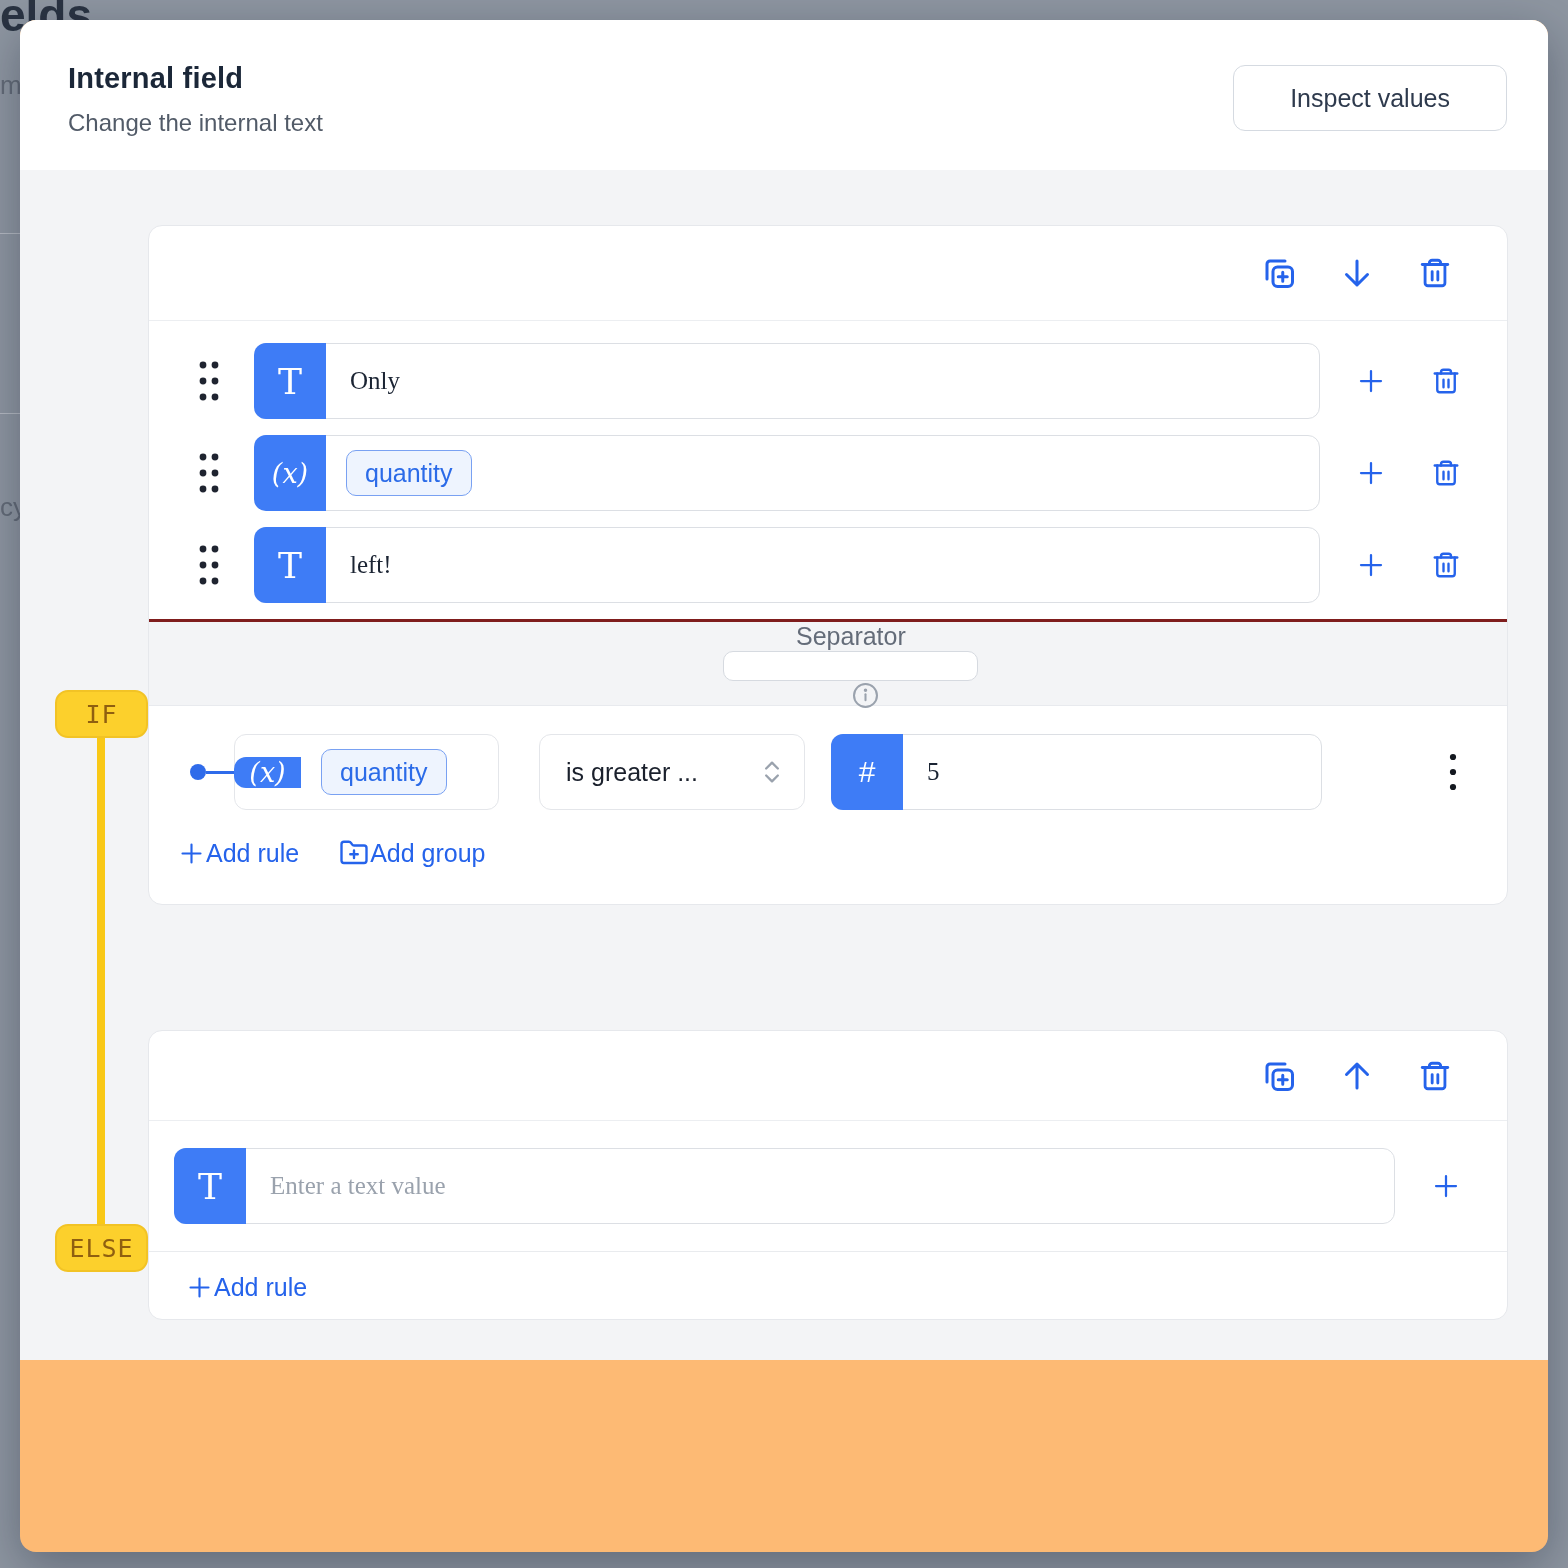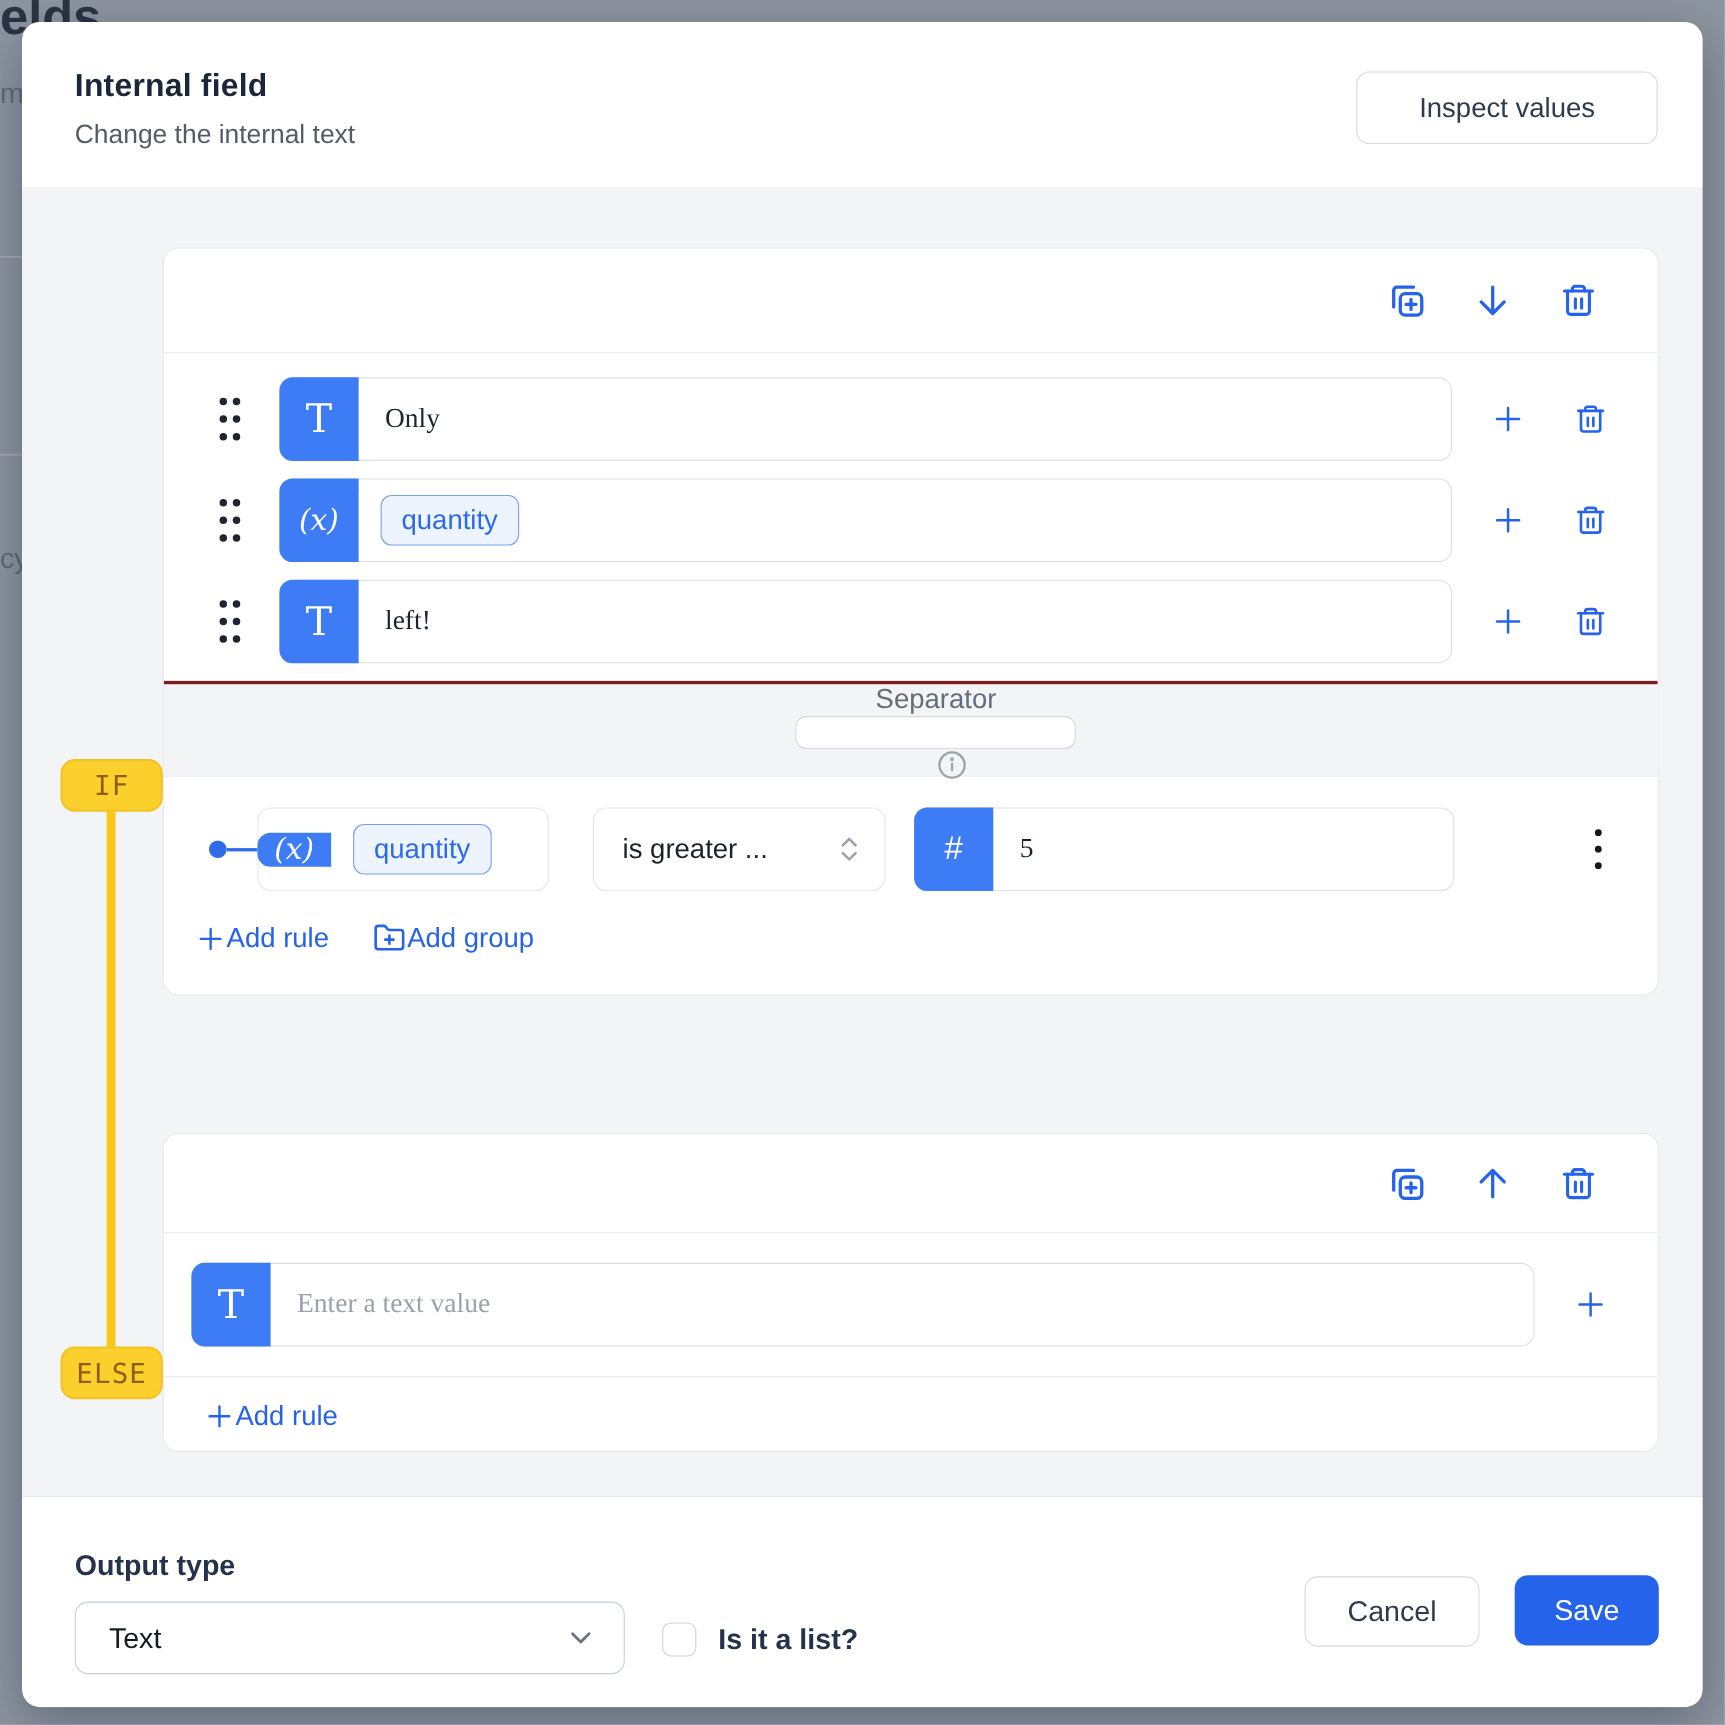"Internal field" .modal { background: #0f172a -> #fdba74 }
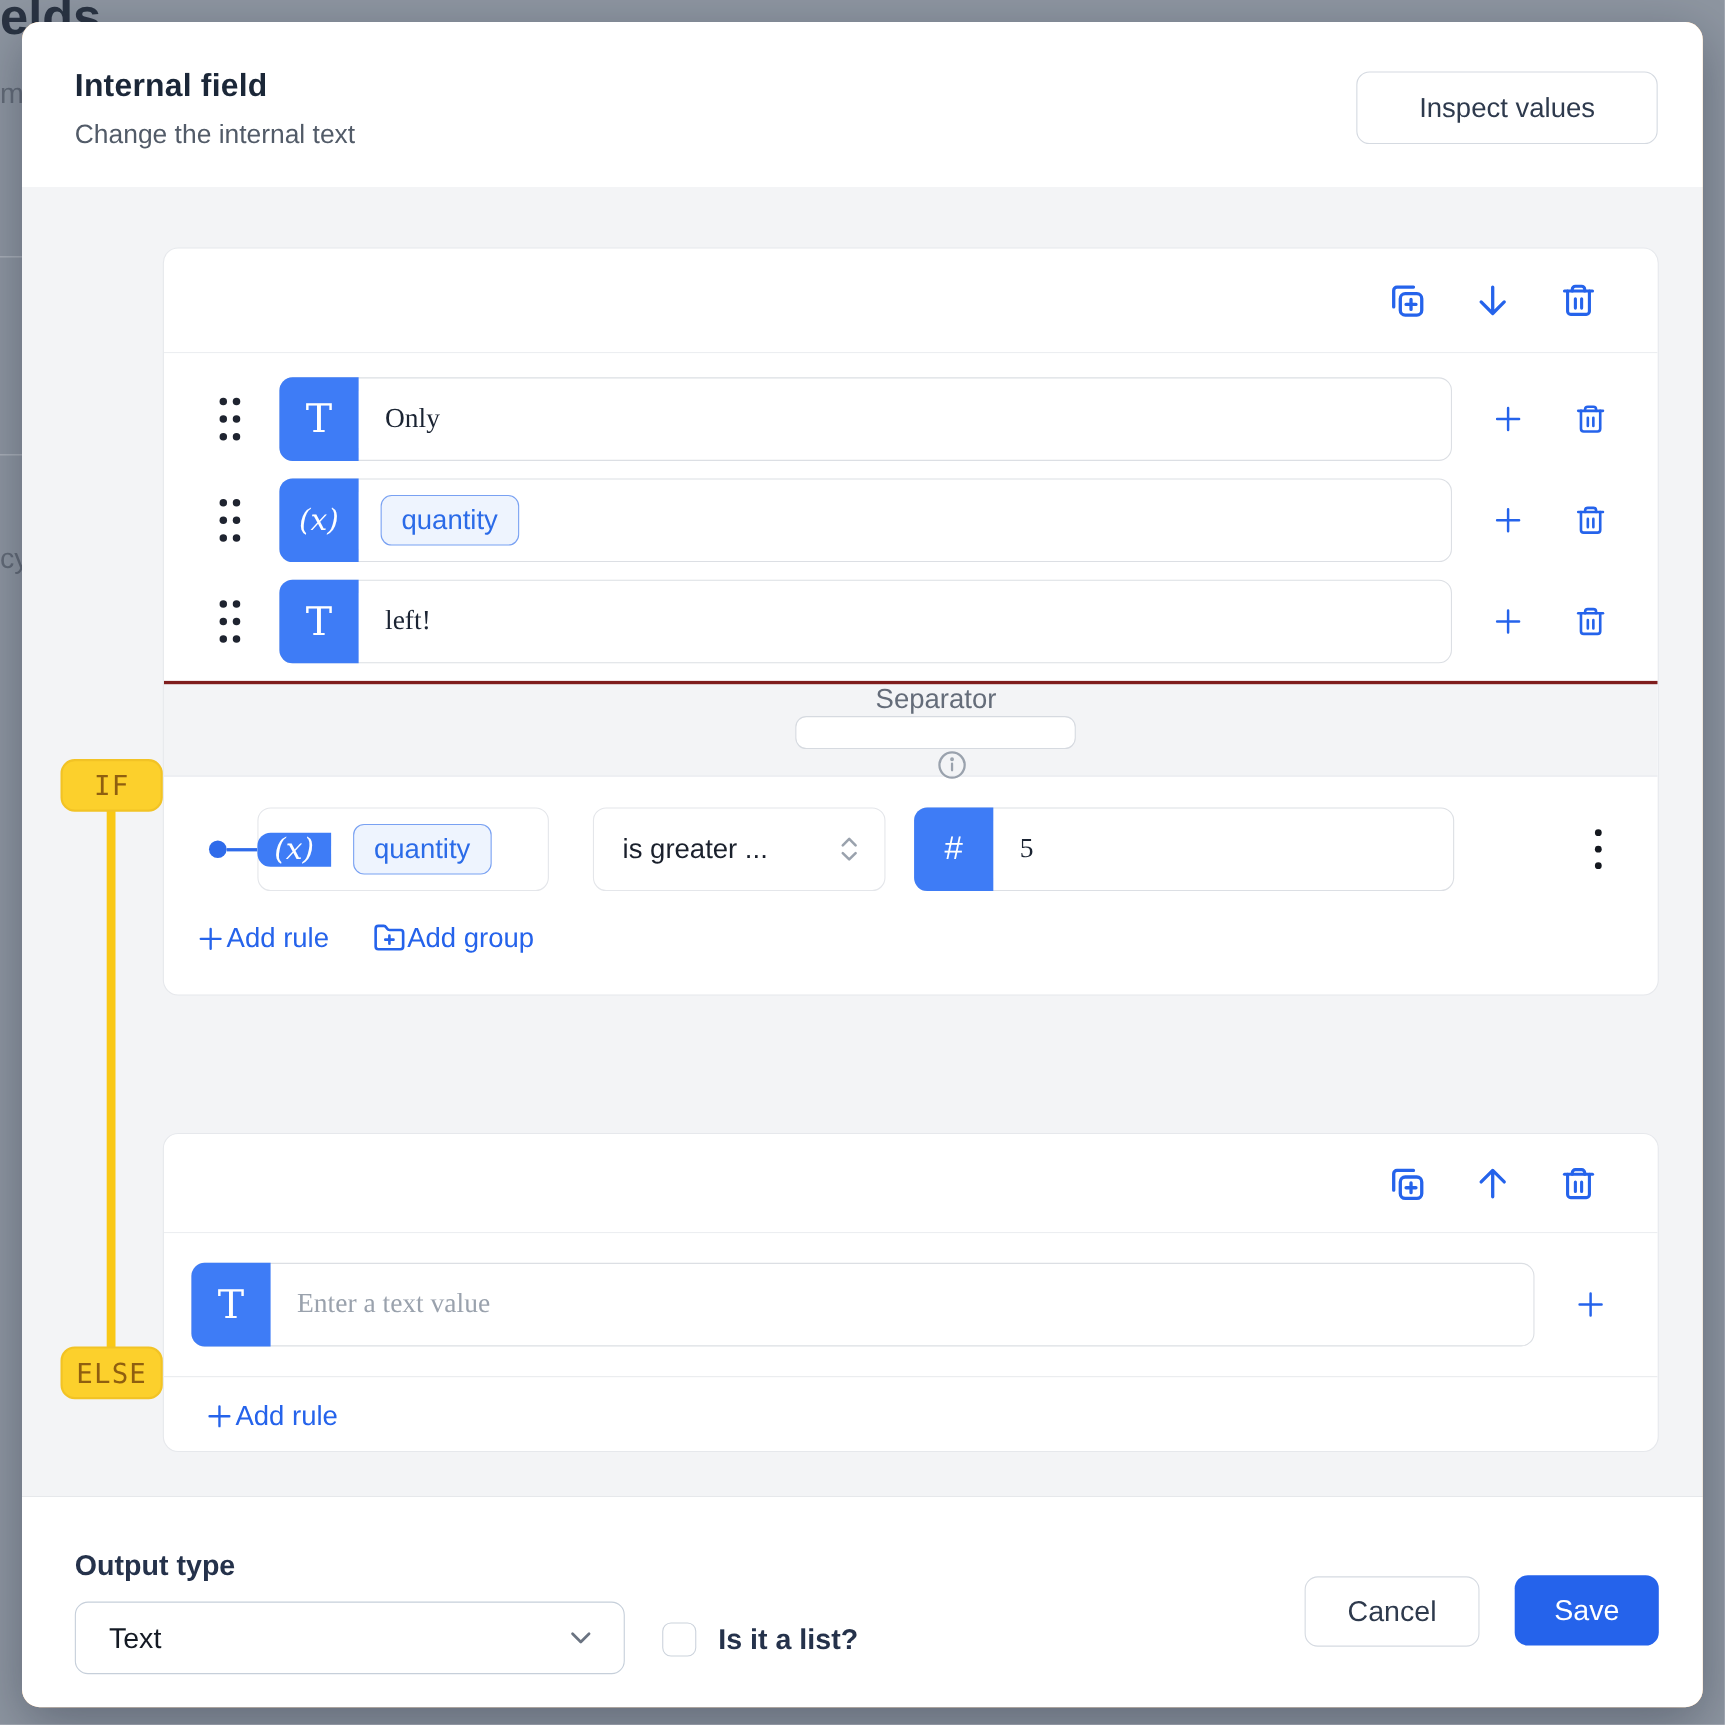"Output type" div.modal-footer { html: <div> <div>Output type</div> <div> <span>Text</span> <span> <svg> <path></path> </svg> </span> </div> <div> <span></span> <span>Is it a list?</span> </div> <button>Cancel</button> <button>Save</button> </div> -> none }
